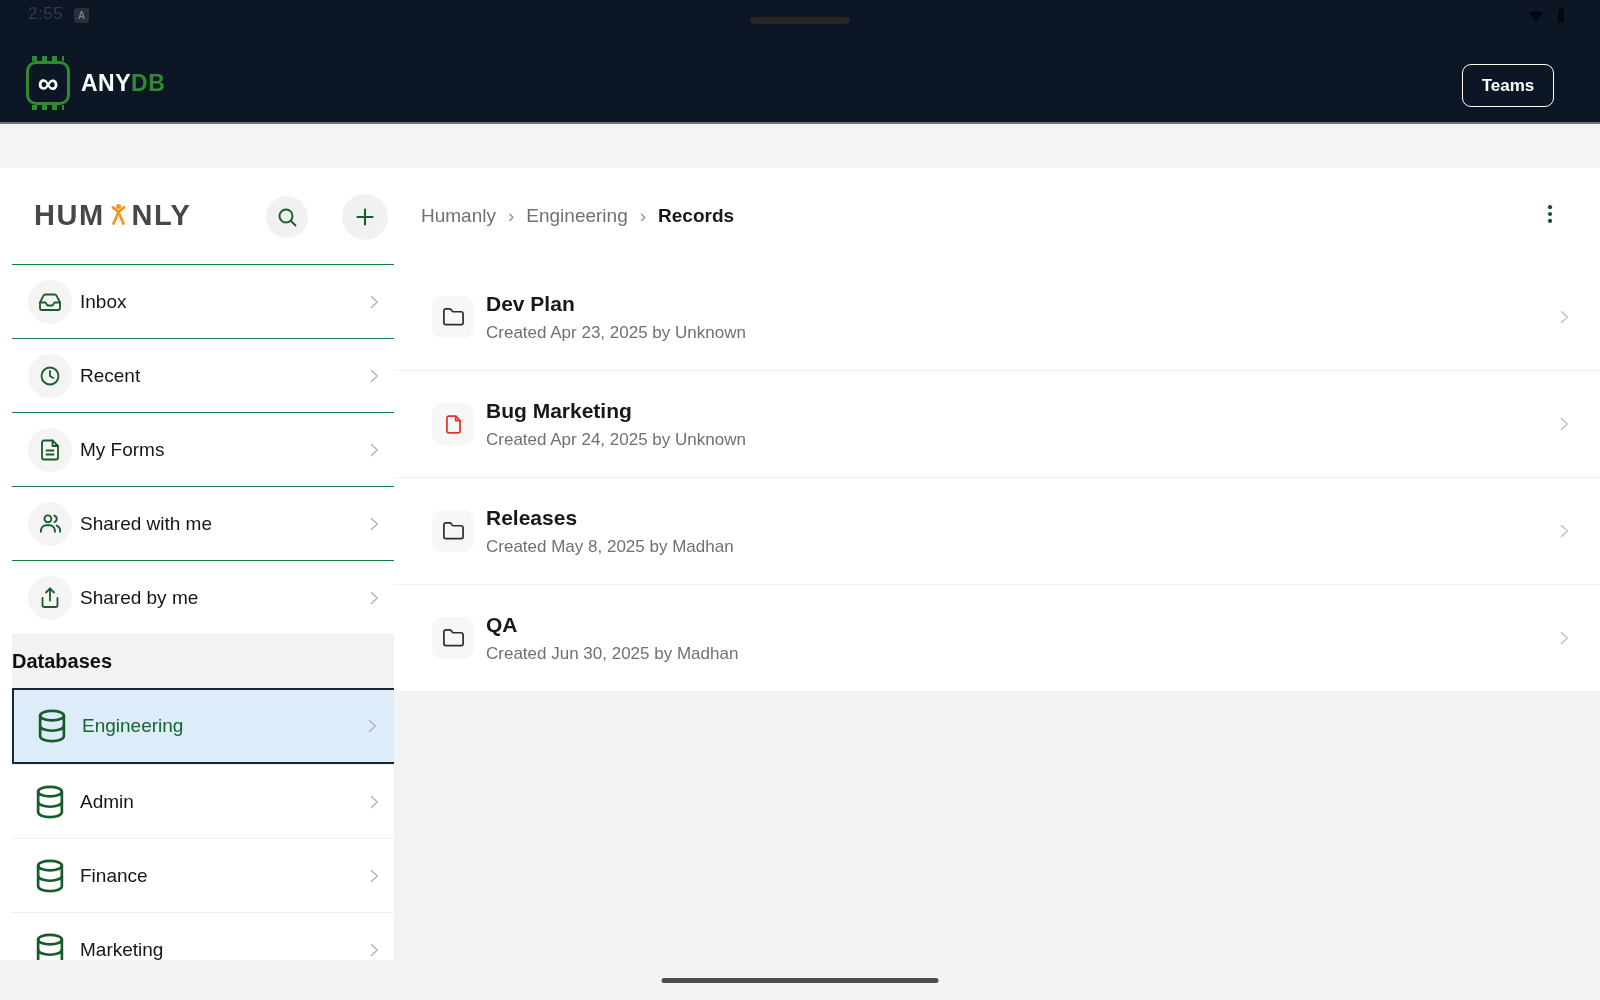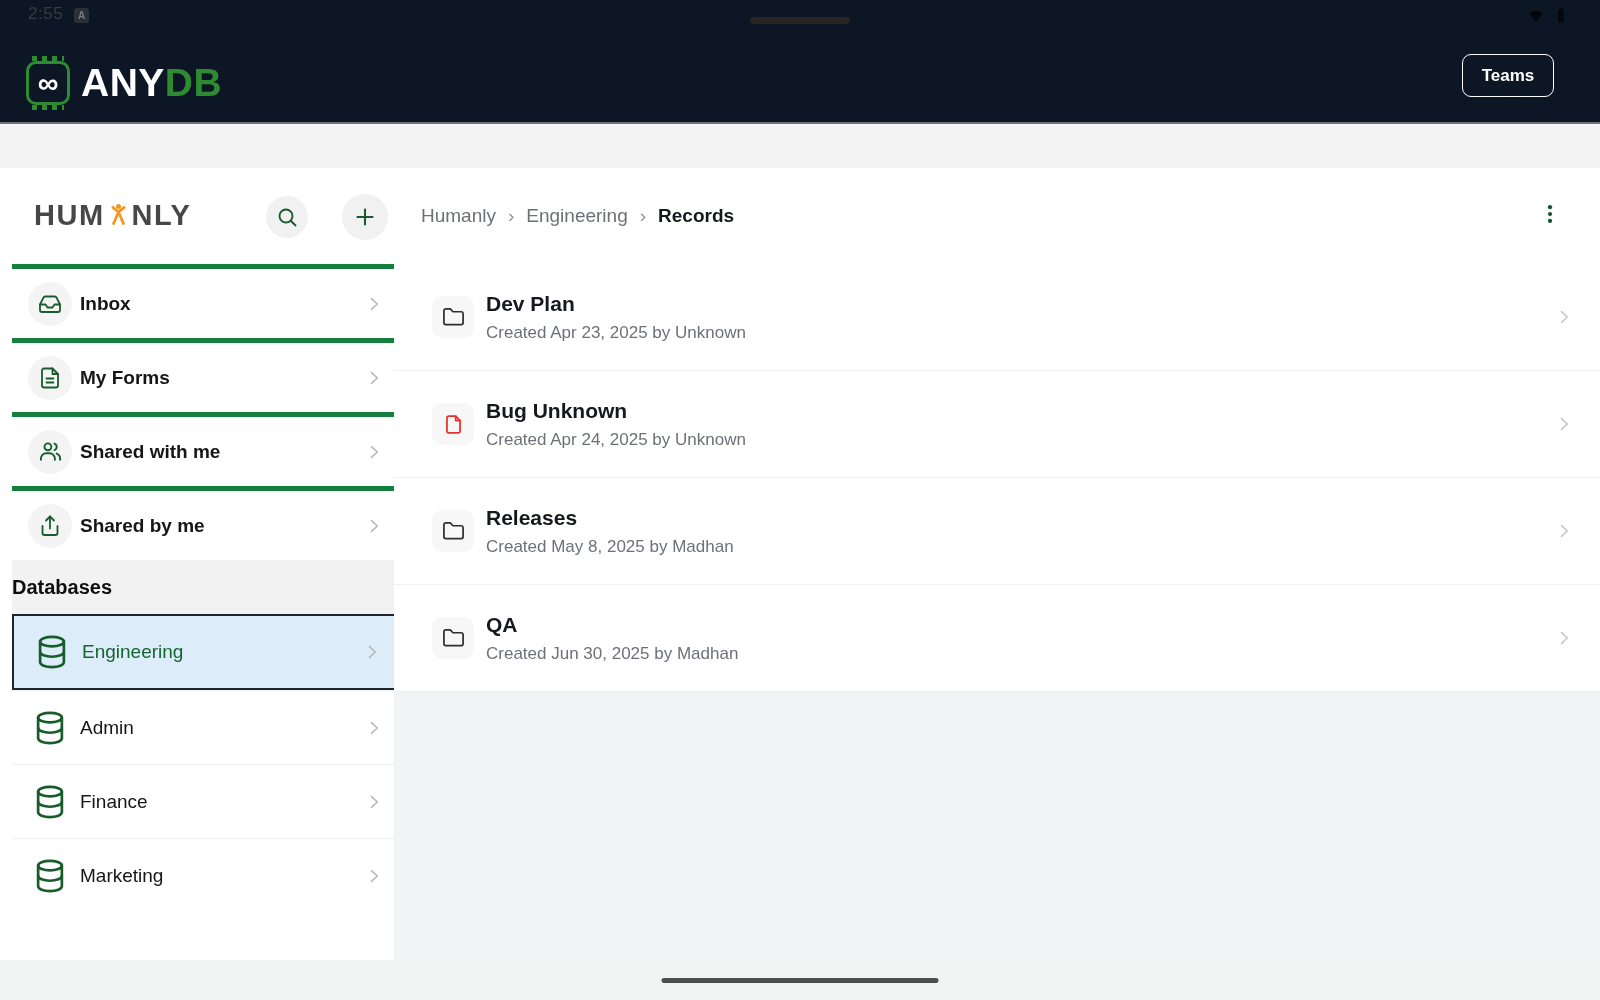"ANYDB" .brand-word { font-size: 39px -> 23px }
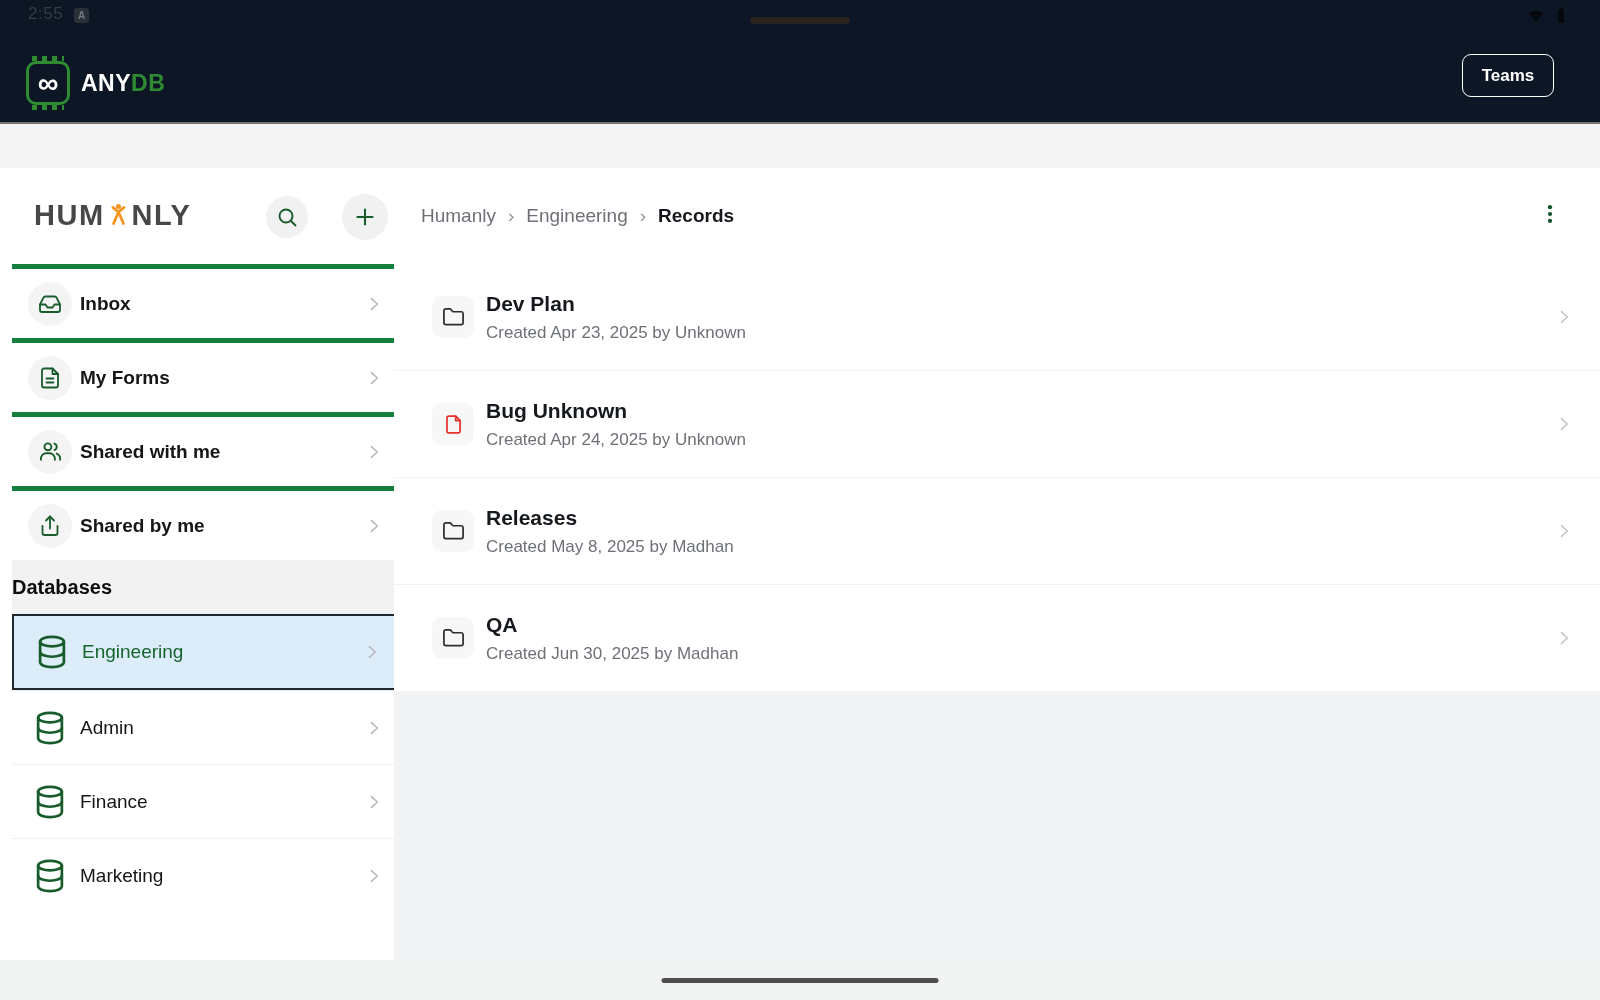"Teams" .teams-btn { top: 54px -> 64px }
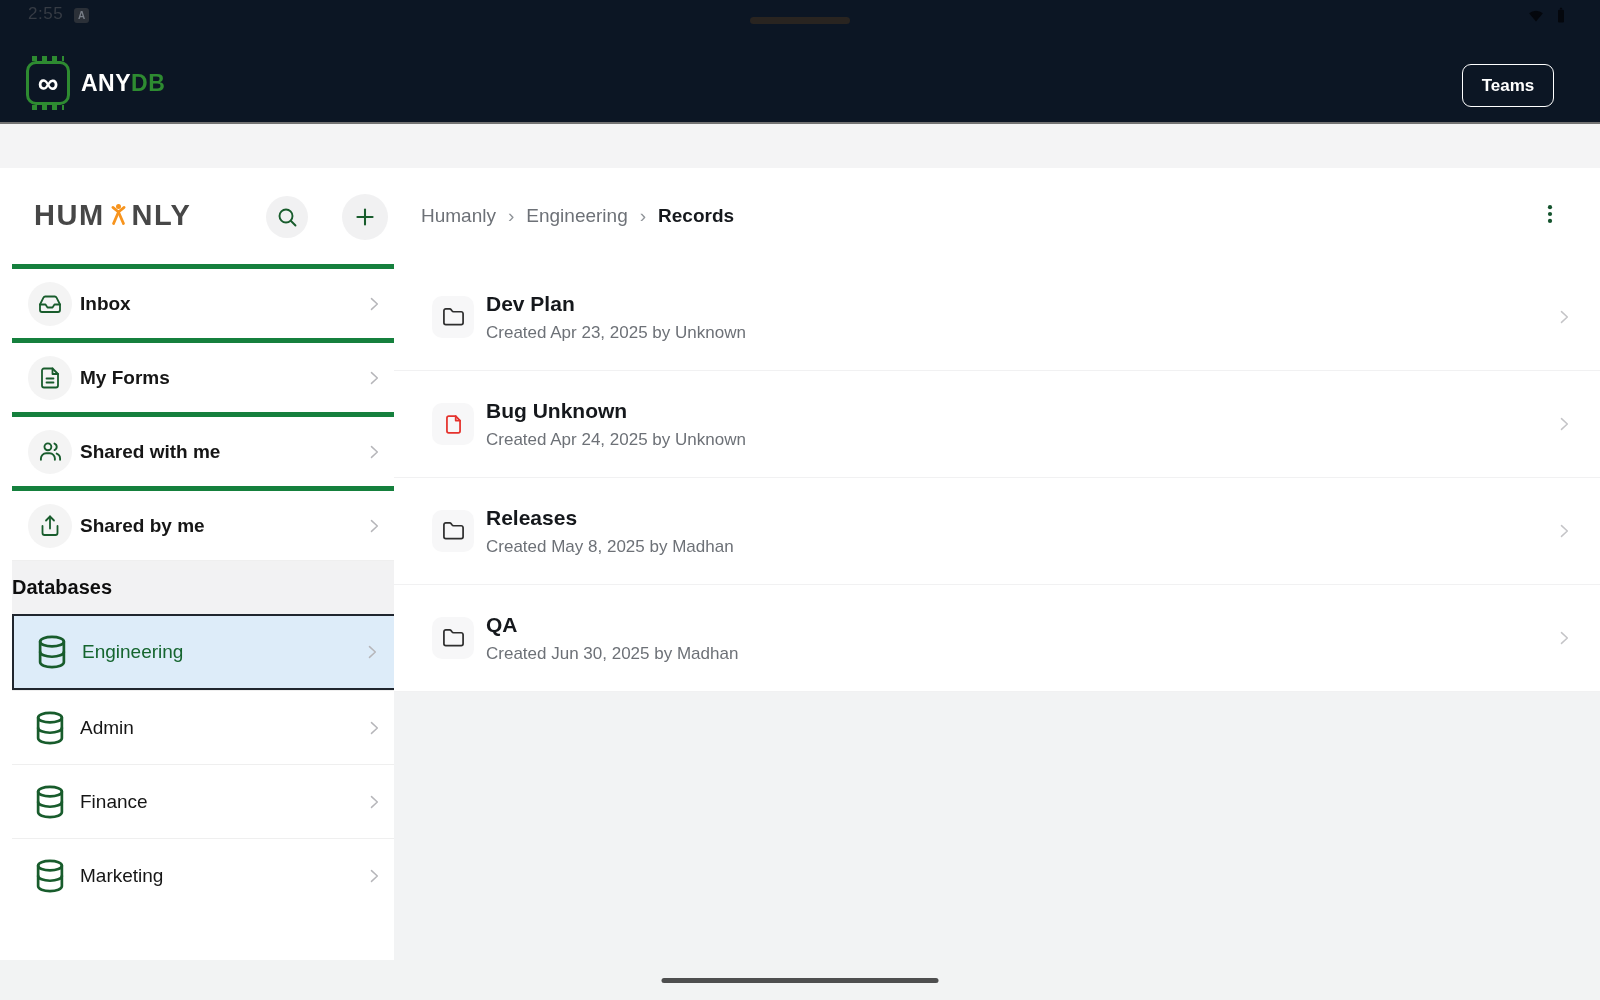"Inbox" .nav-item { border-top: 5px solid #15803d -> 1px solid #15803d; font-weight: bold -> none }
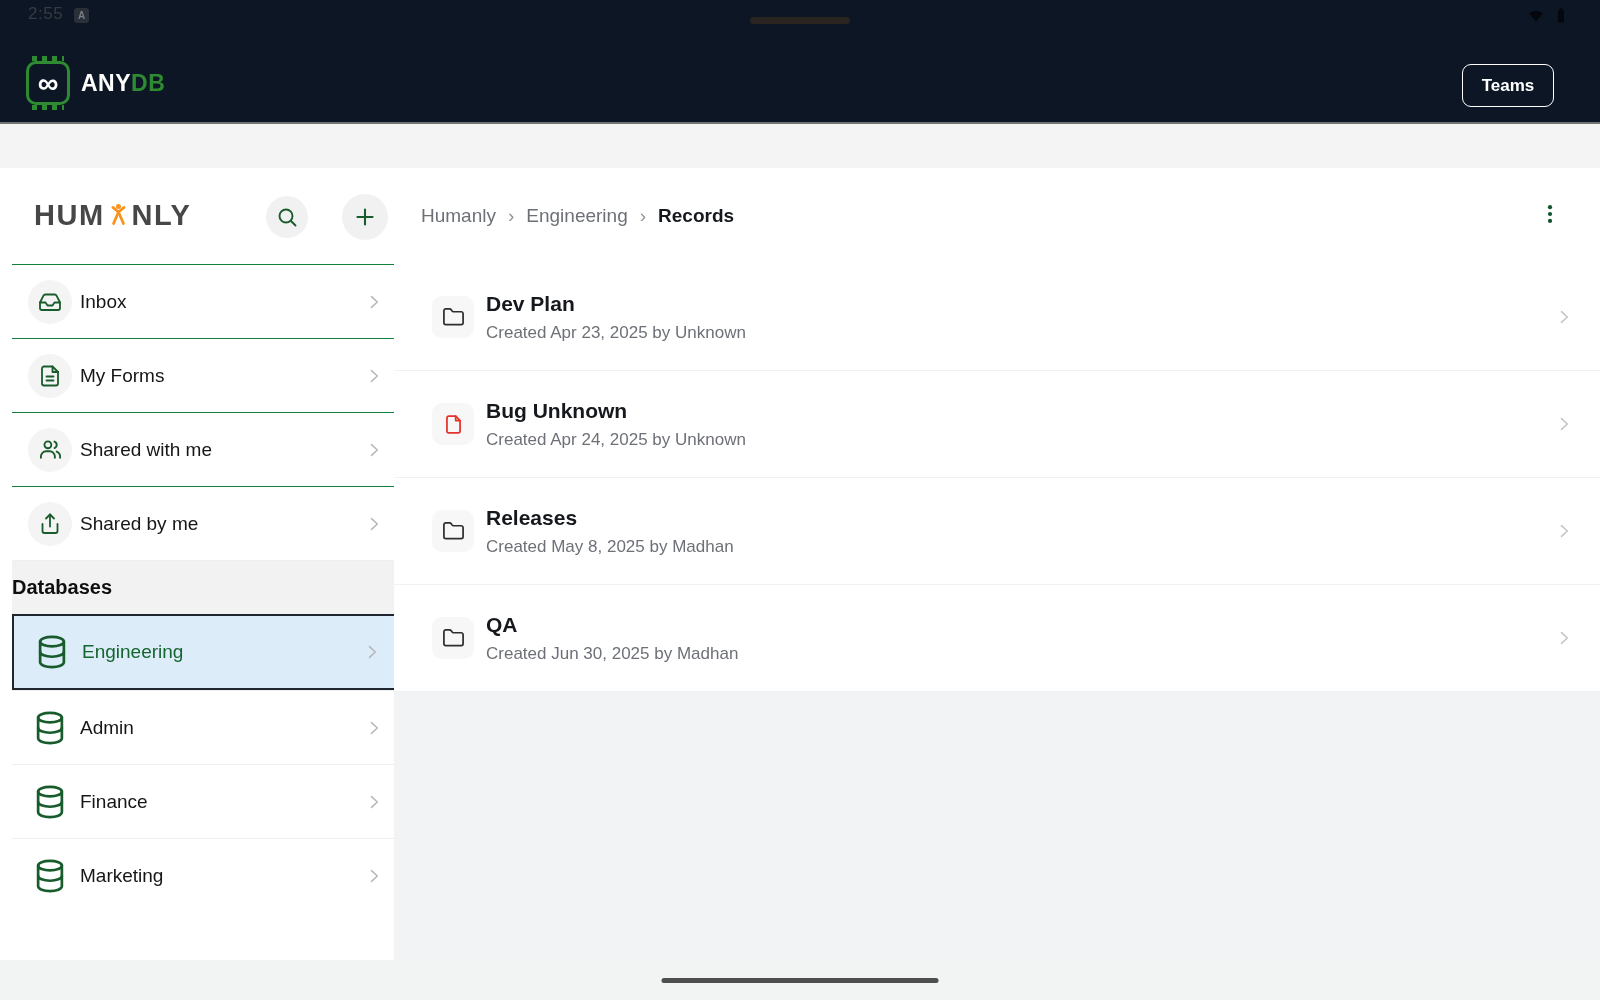"Recent" div.nav-item { html: none -> <div> <span> <svg> <circle></circle> <polyline></polyline> </svg> </span> <span>Recent</span> <span> <svg> <polyline></polyline> </svg> </span> </div> }
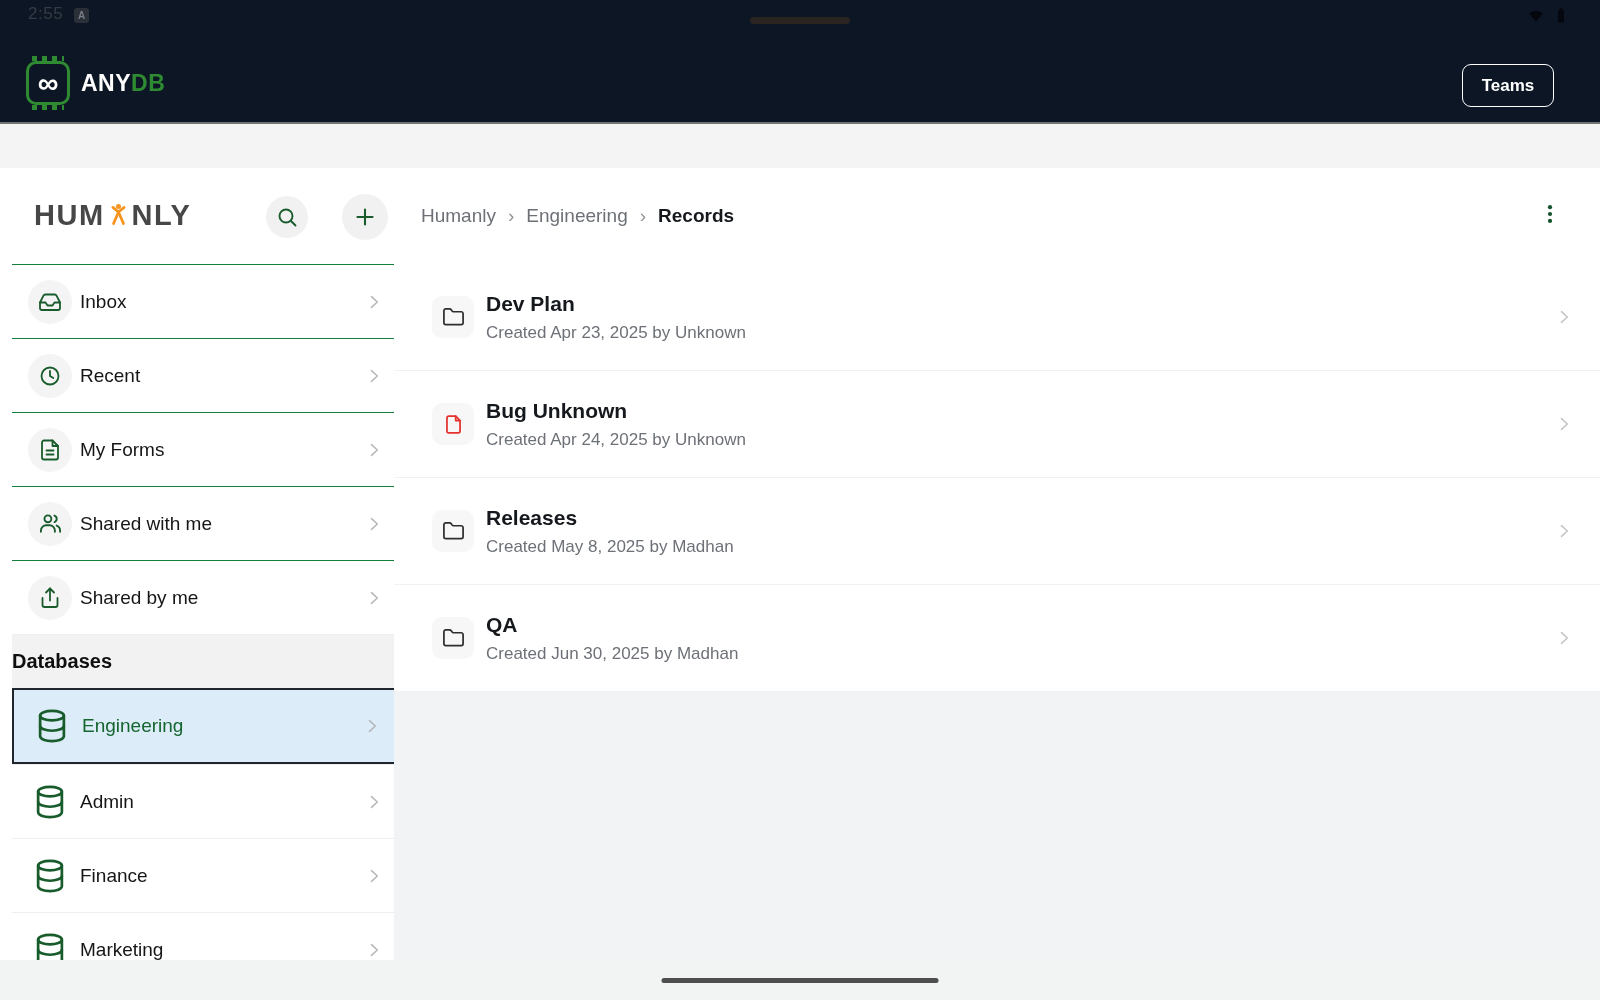"Bug Unknown" div.record-title { text: Unknown -> Marketing }
